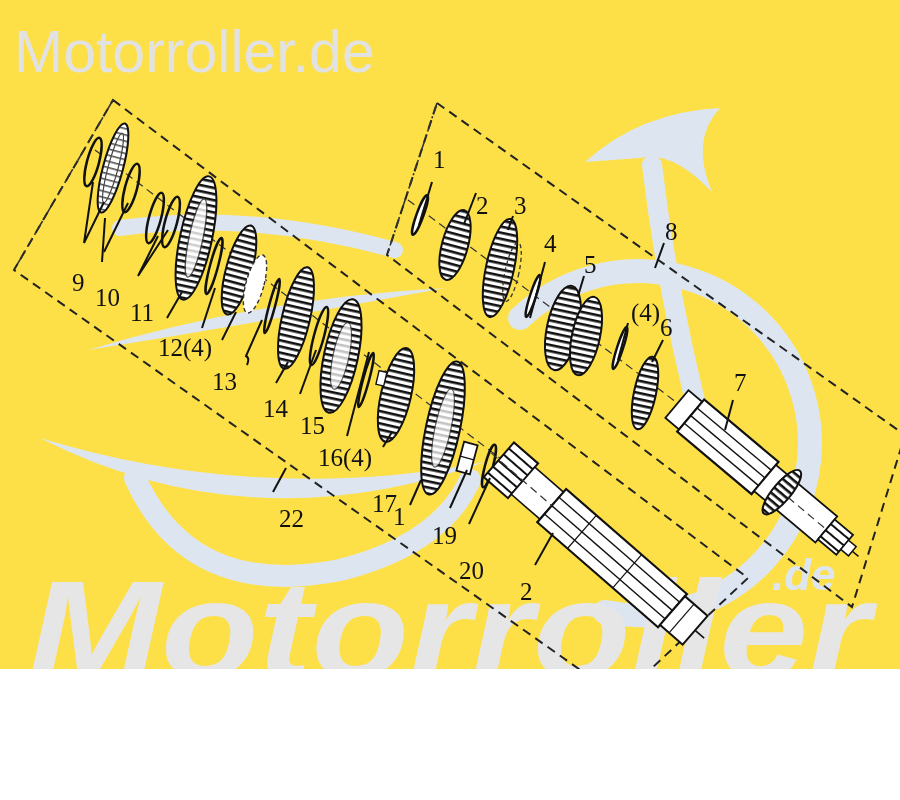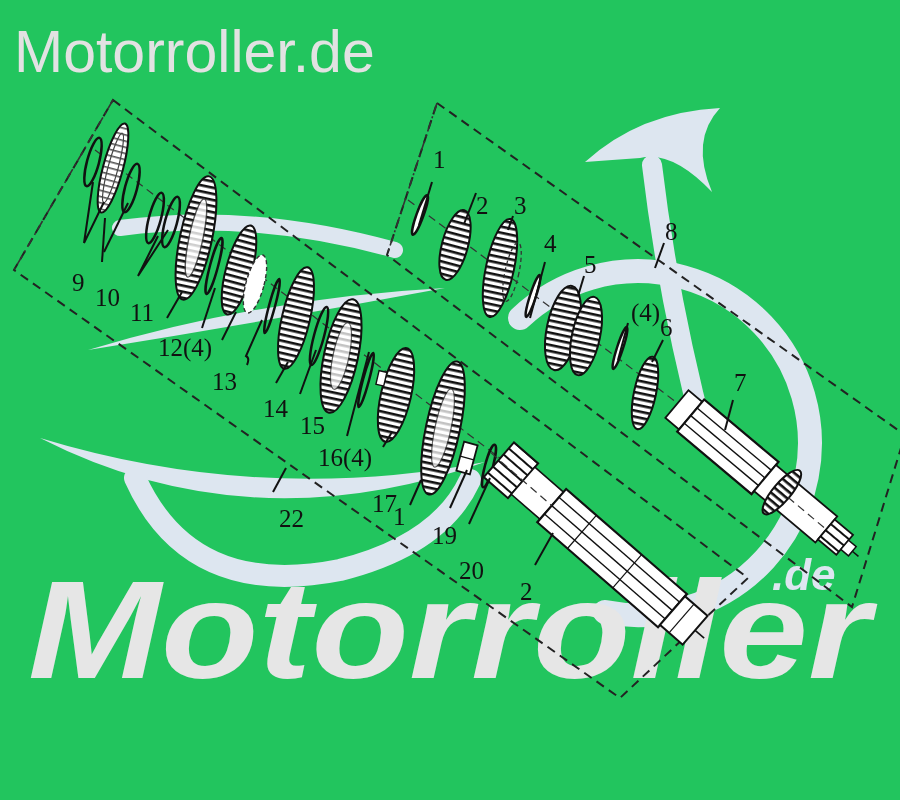"Motorroller.de" #canvas { background: #22c55e -> #fde047; height: 800px -> 669px }
